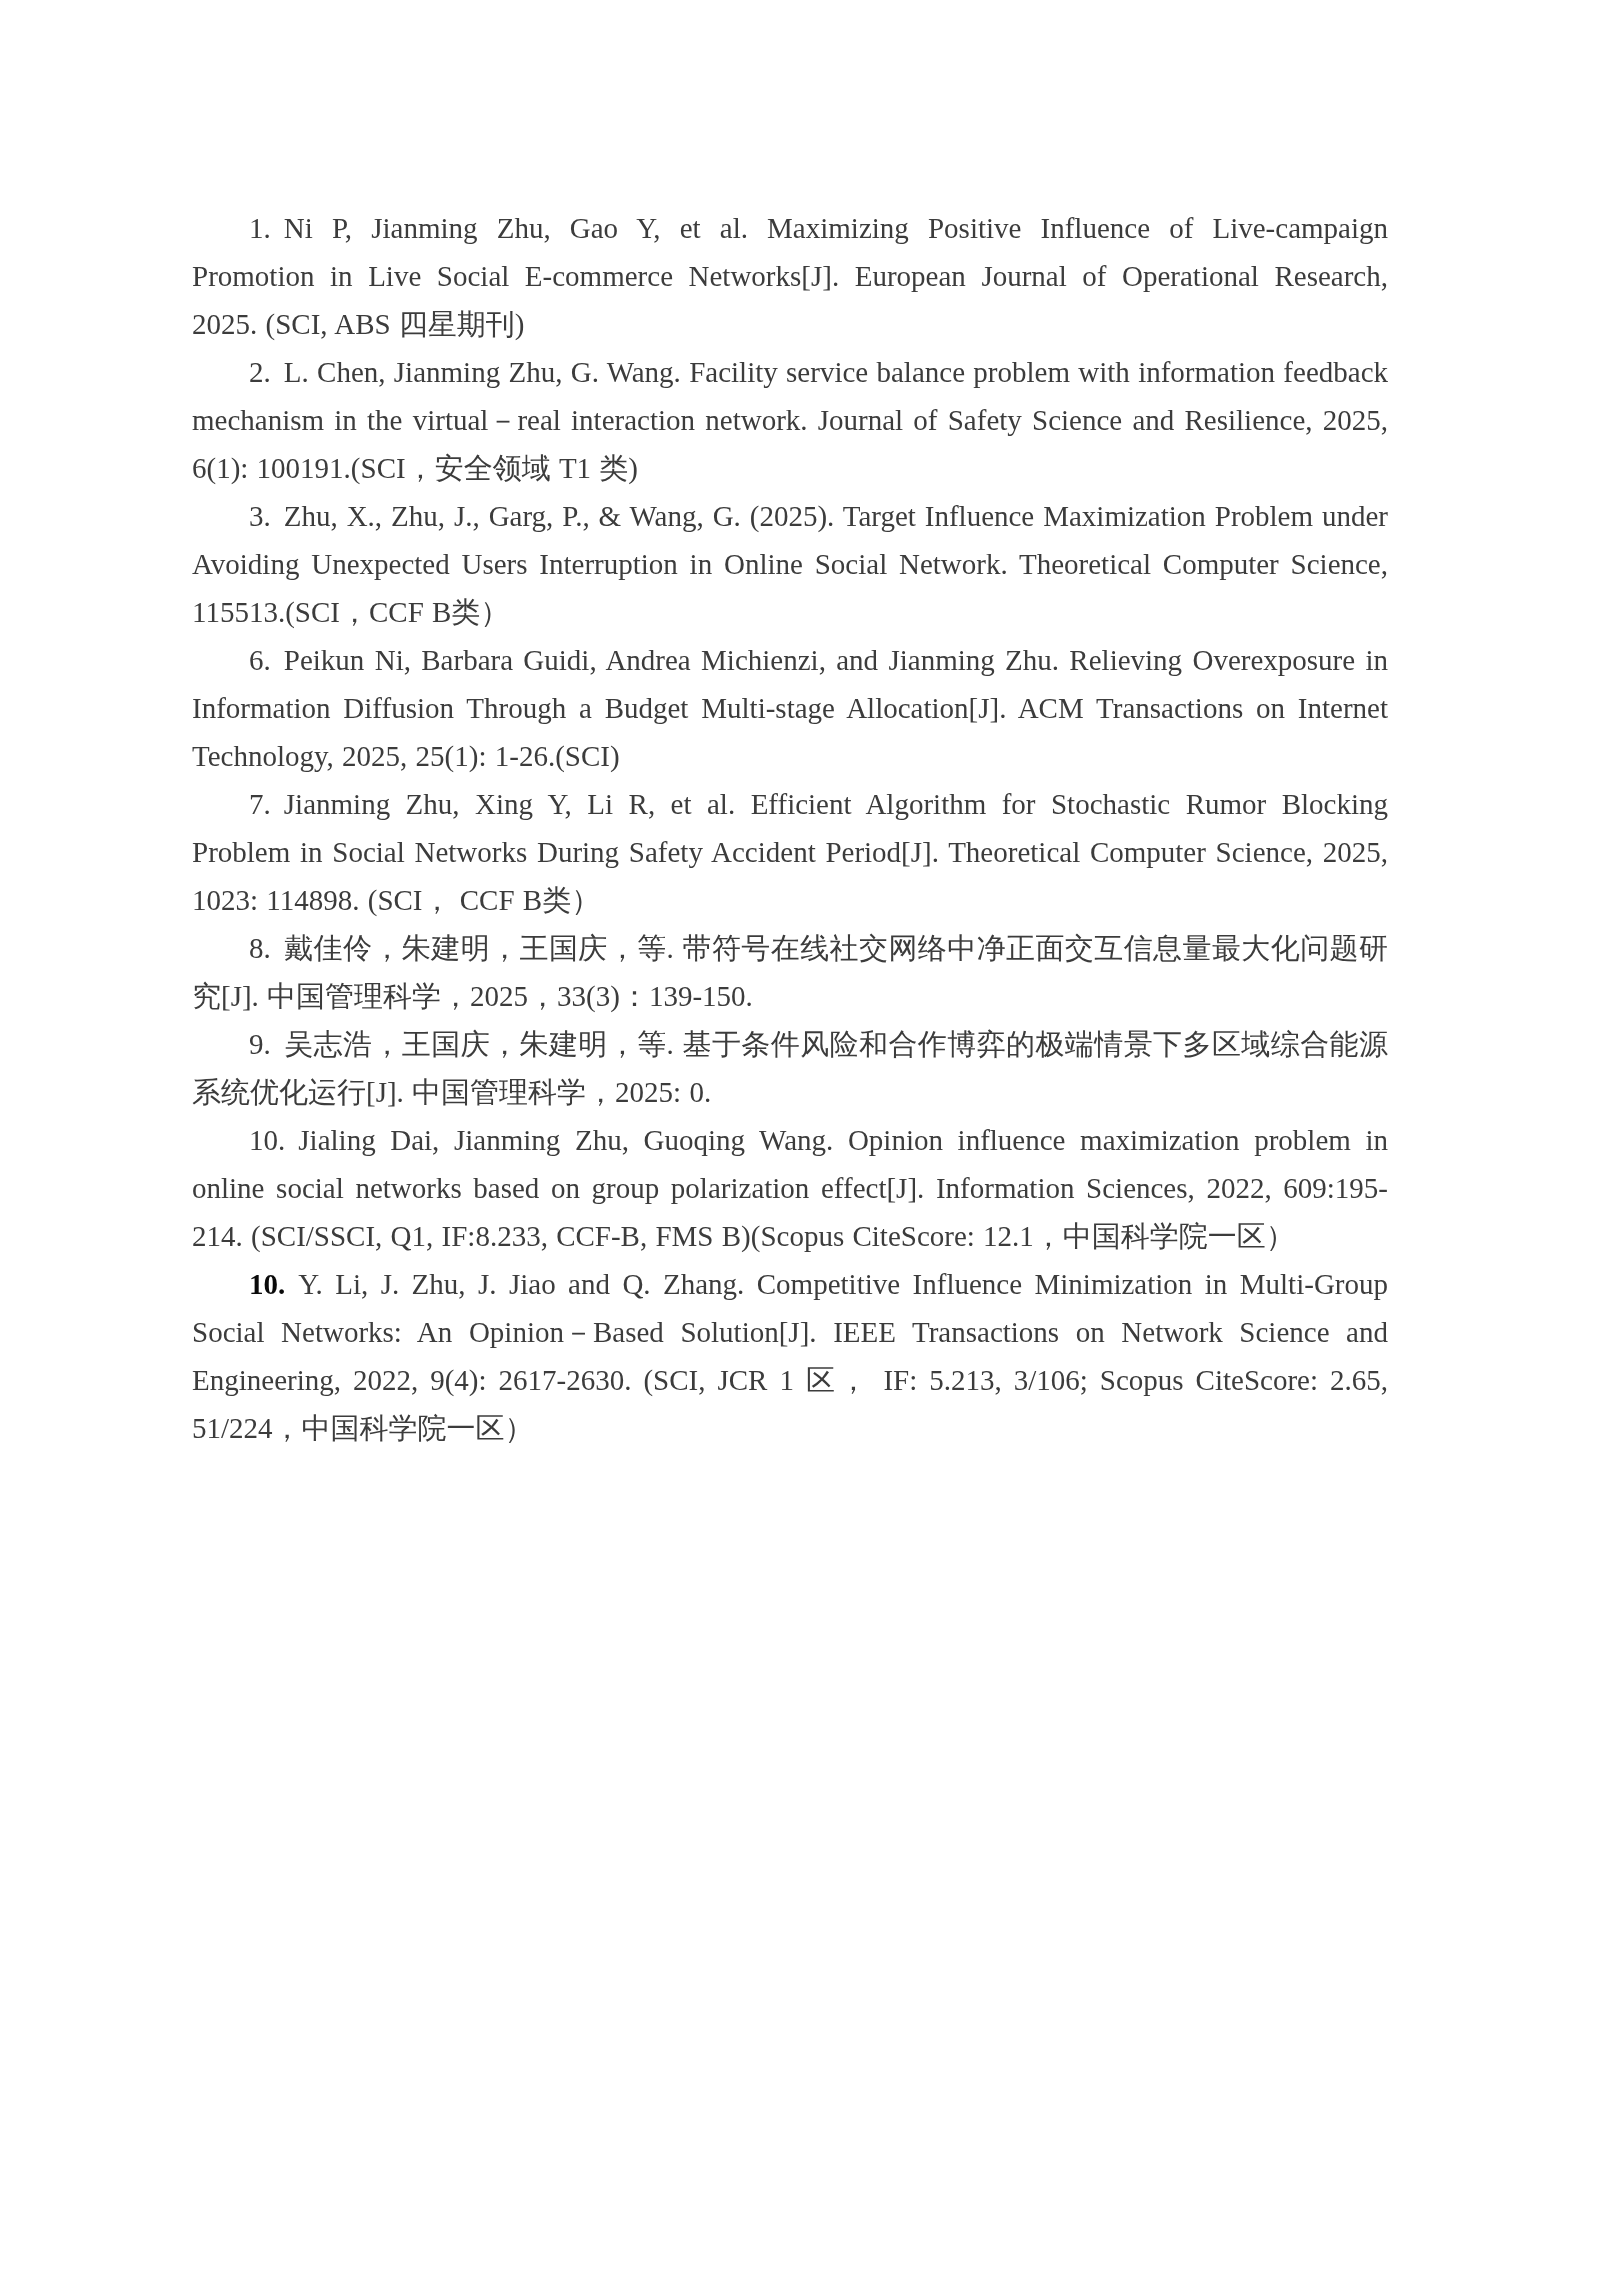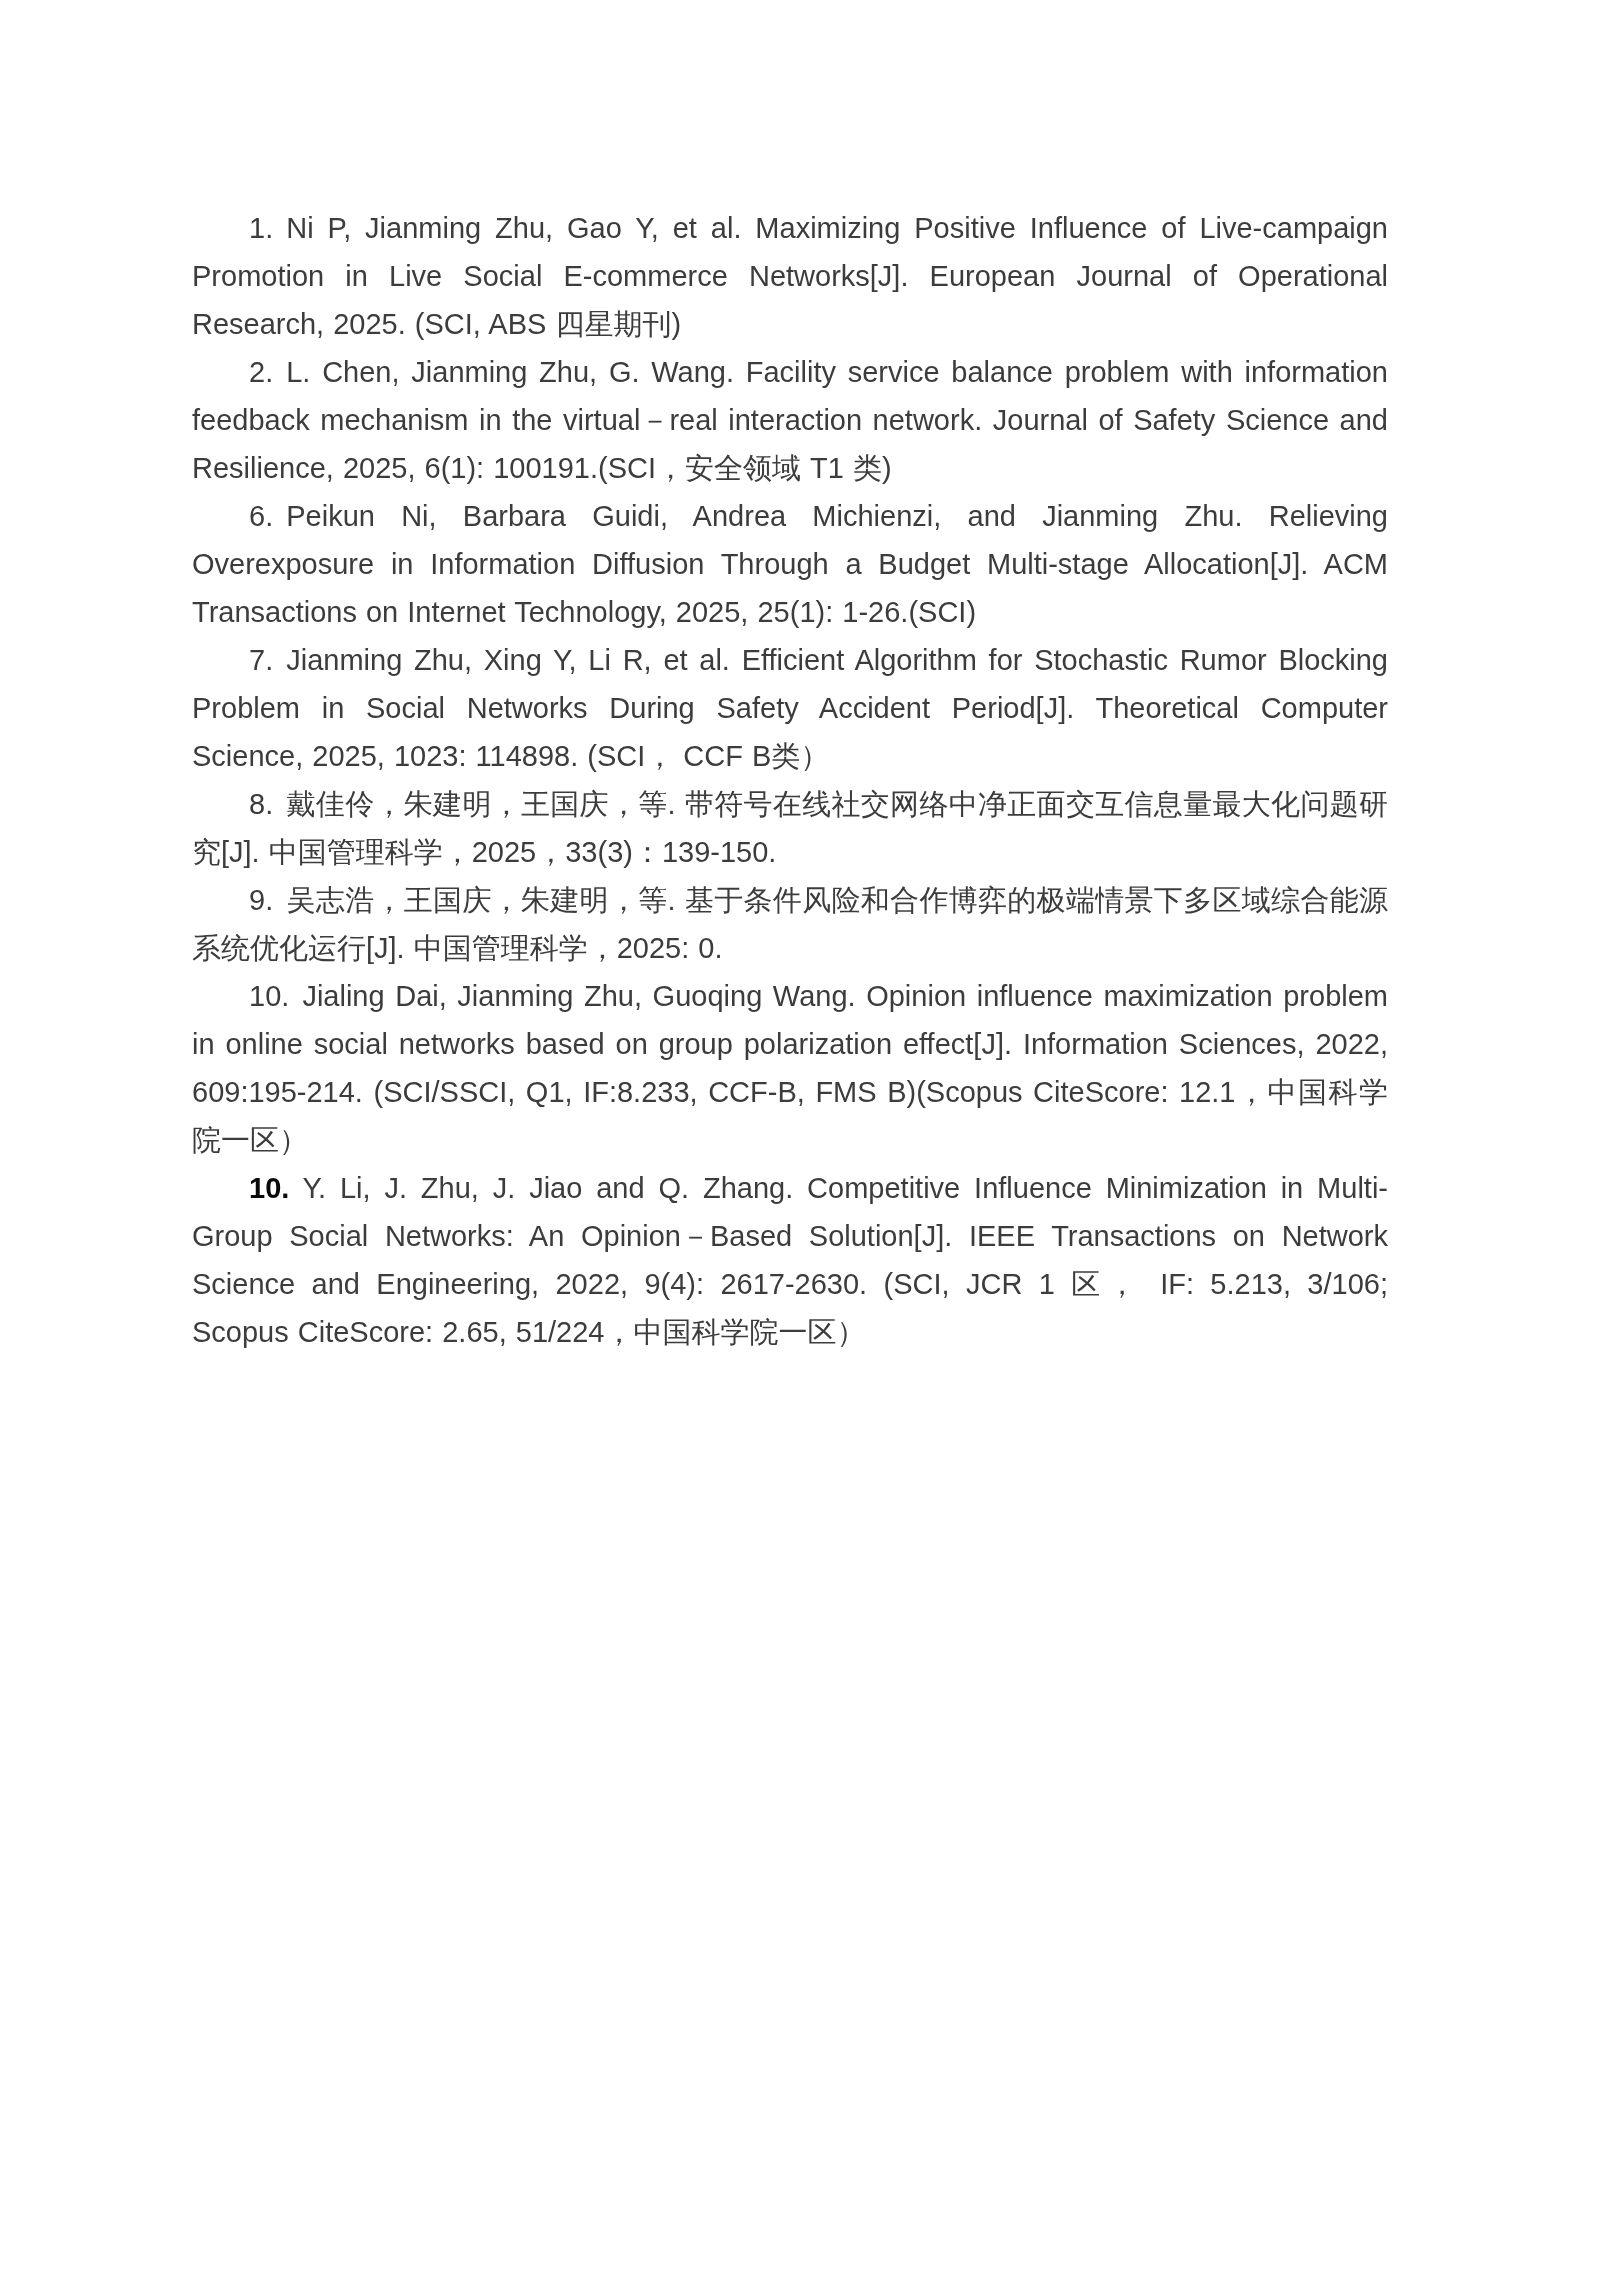"1. Ni P, Jianming Zhu," .pub { font-family: Liberation Sans, sans-serif -> Liberation Serif, serif }
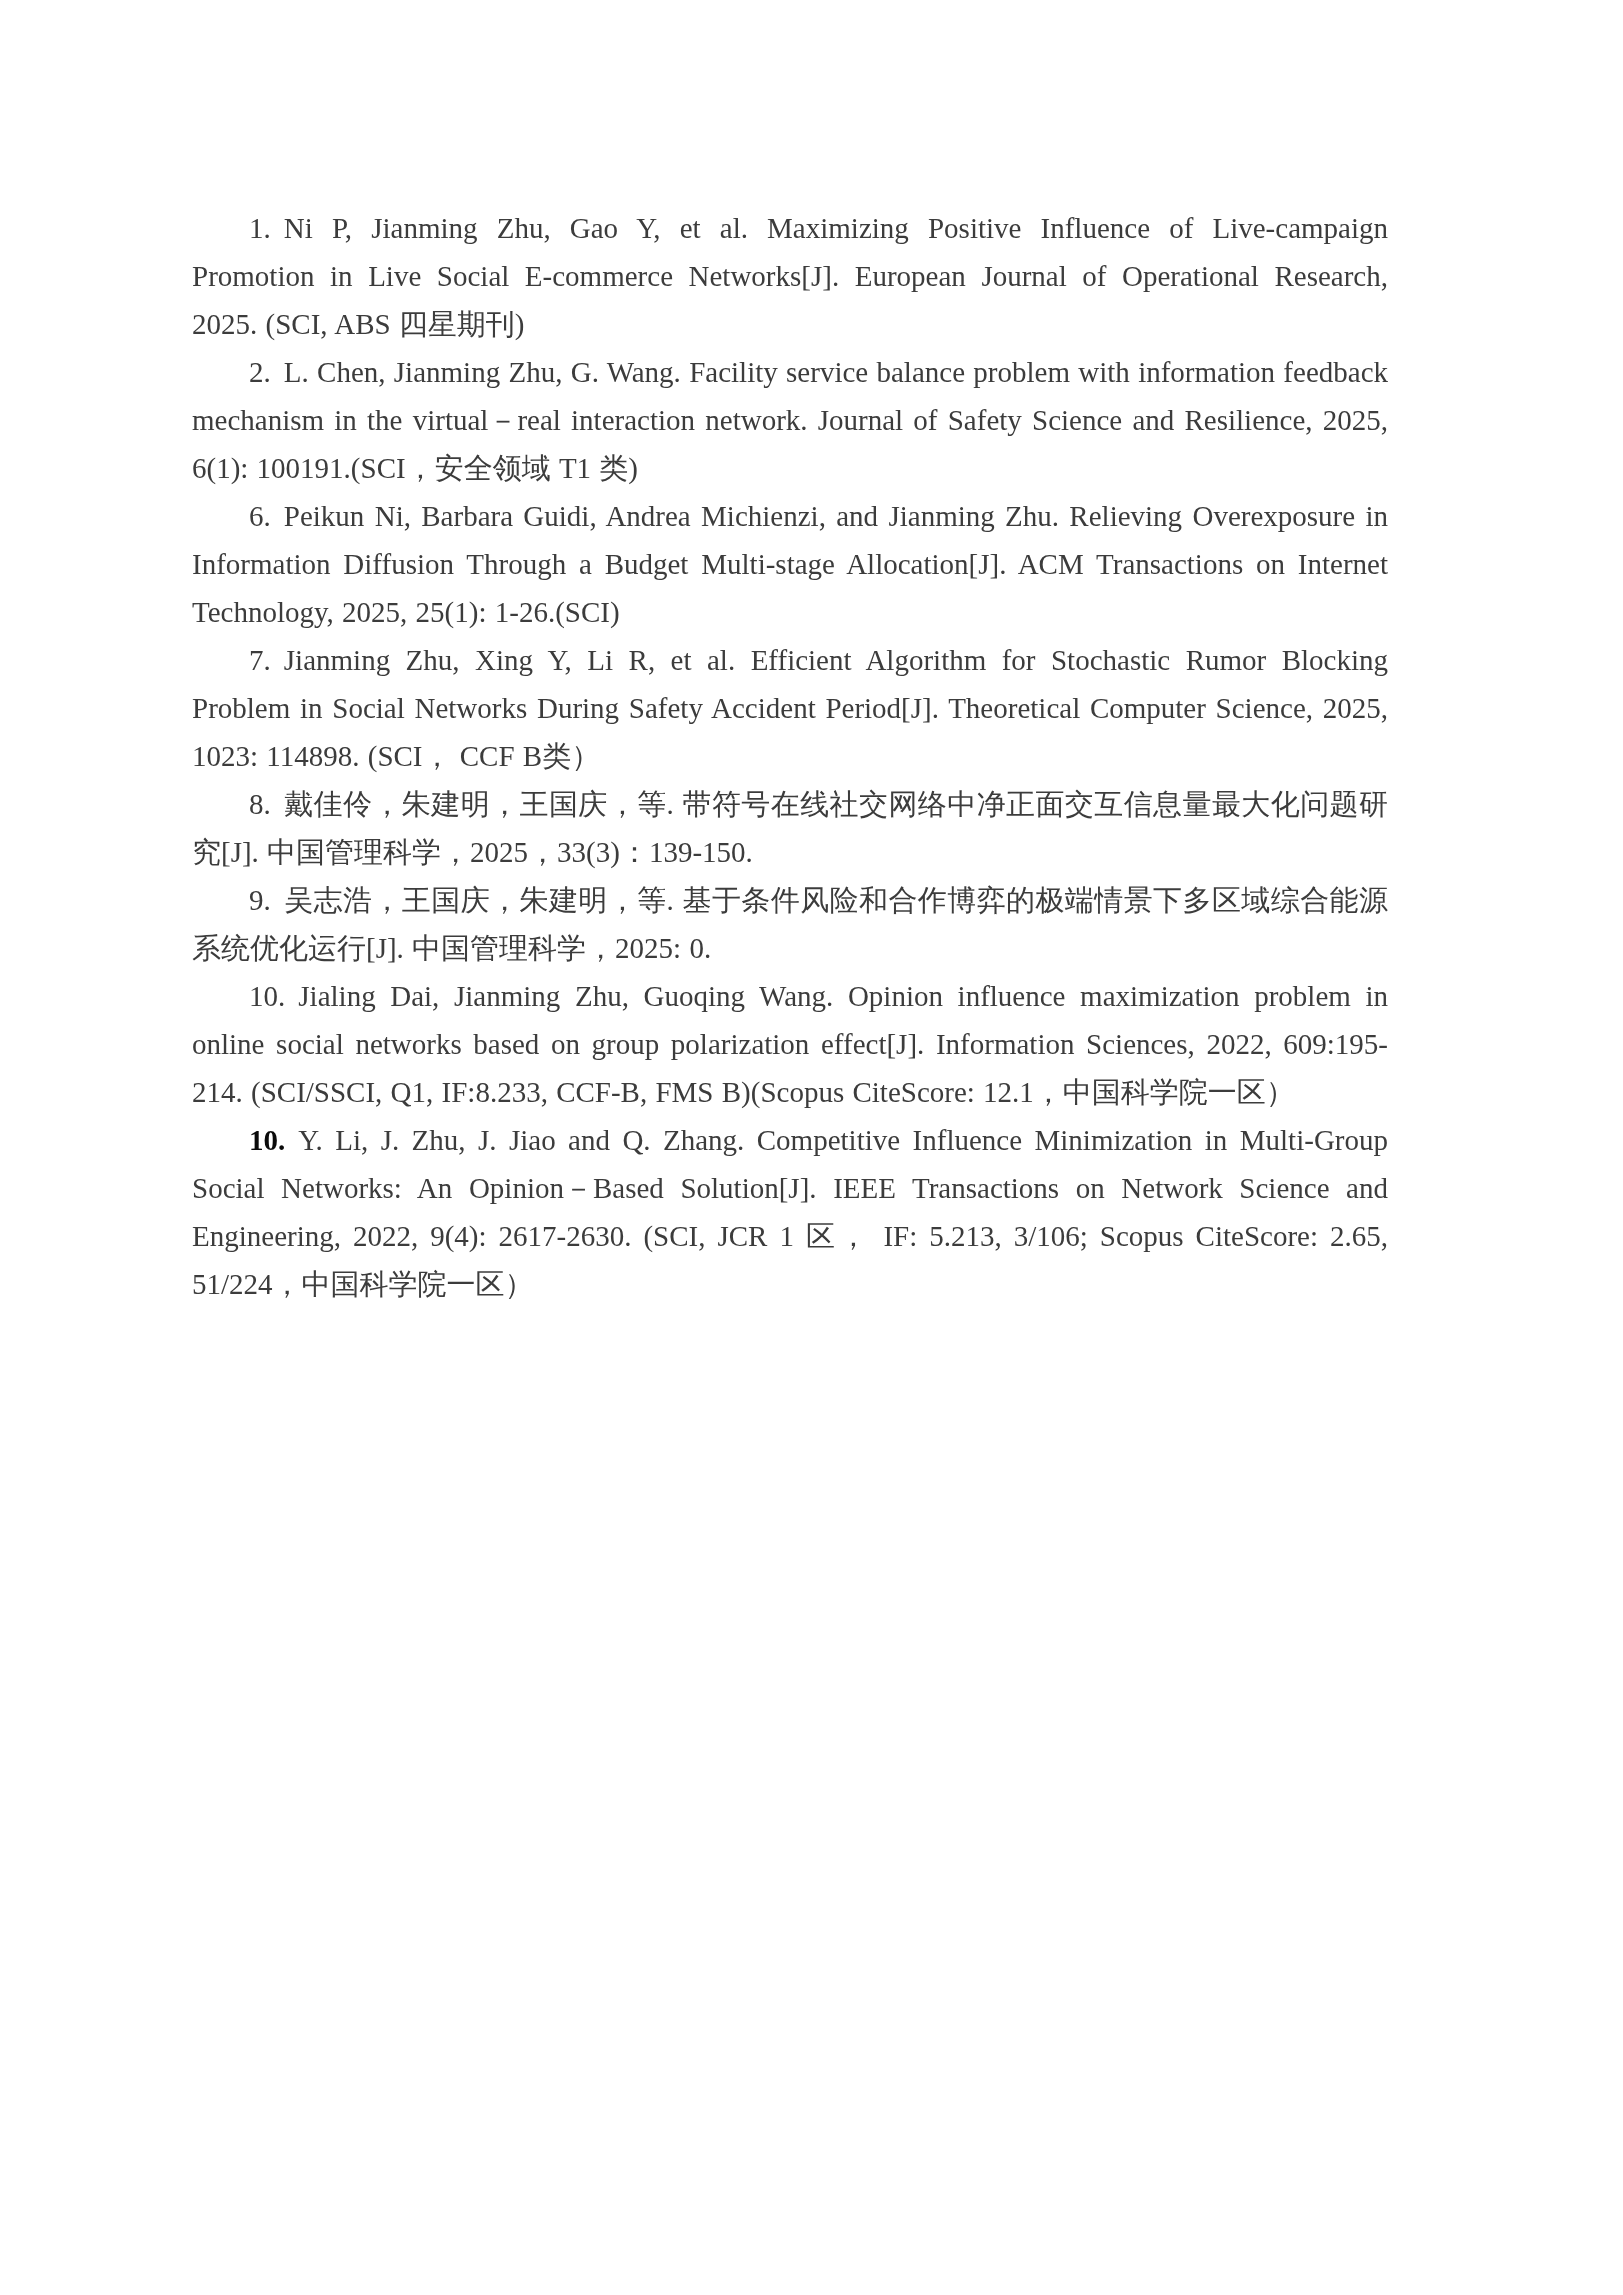"3. Zhu, X., Zhu, J.," p.pub { html: none -> <p><span>3.</span><span>Zhu, X., Zhu, J., Garg, P., &amp; Wang, G. (2025). Target Influence Maximization Problem under Avoiding Unexpected Users Interruption in Online Social Network. Theoretical Computer Science, 115513.(SCI，CCF B类）</span></p> }
